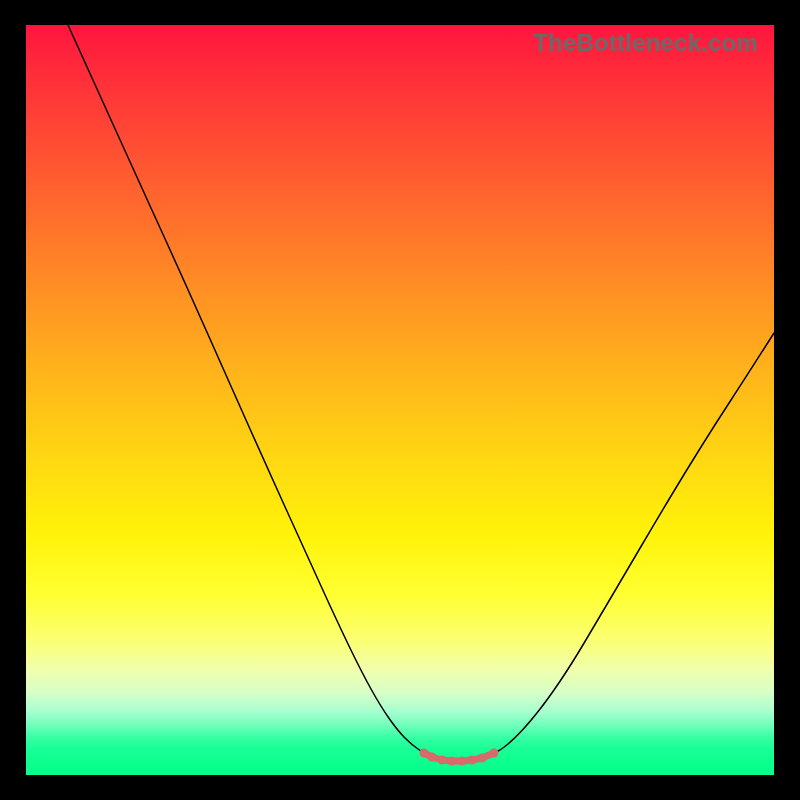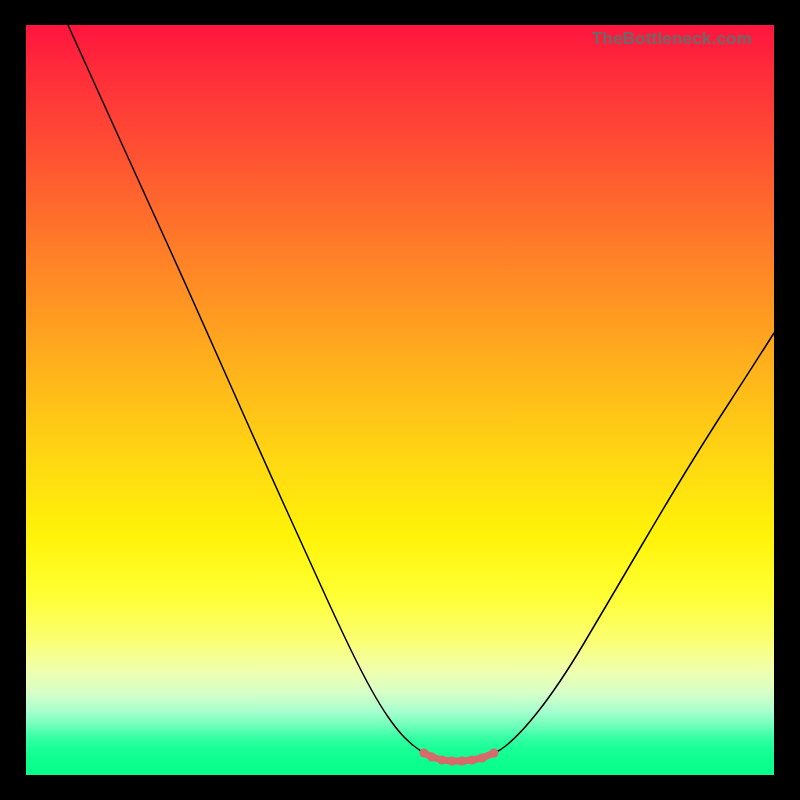"TheBottleneck.com" .watermark { font-size: 17px -> 24px; right: 22px -> 16px }
